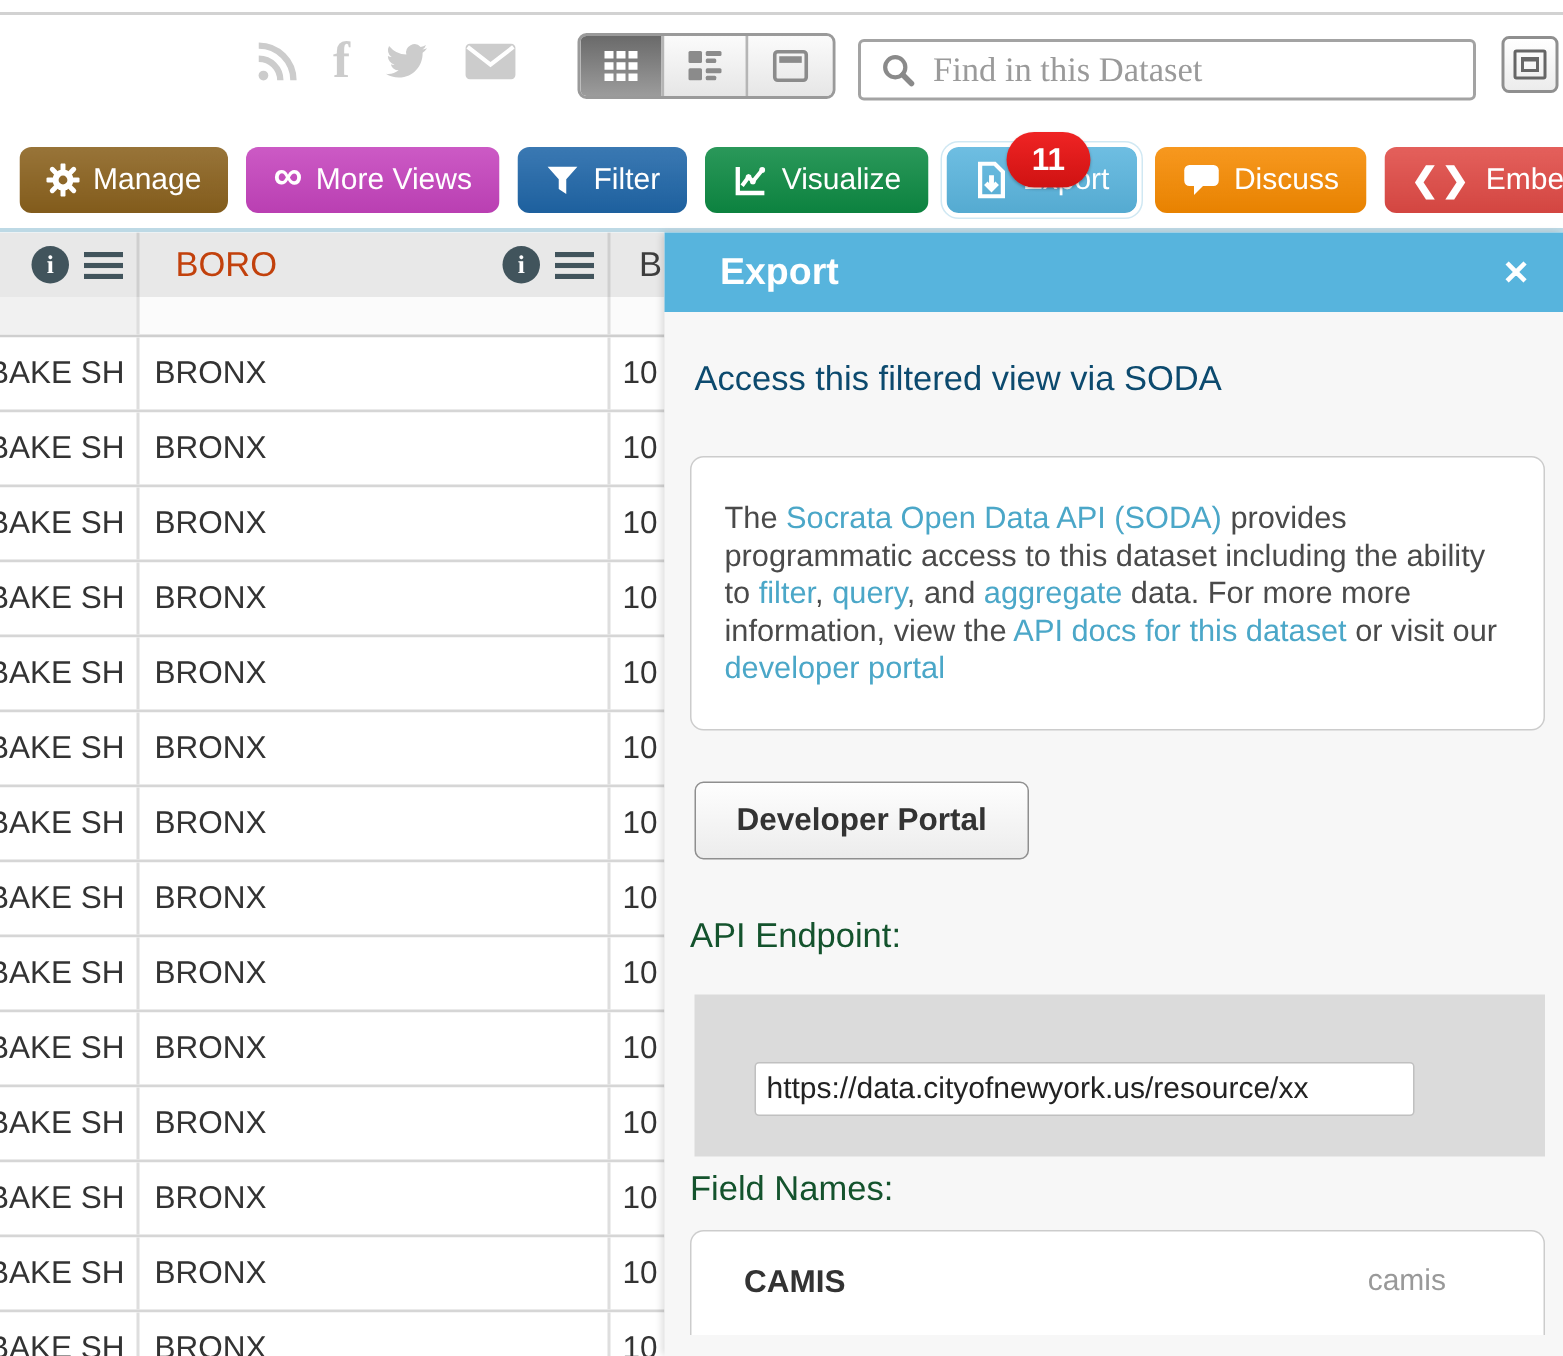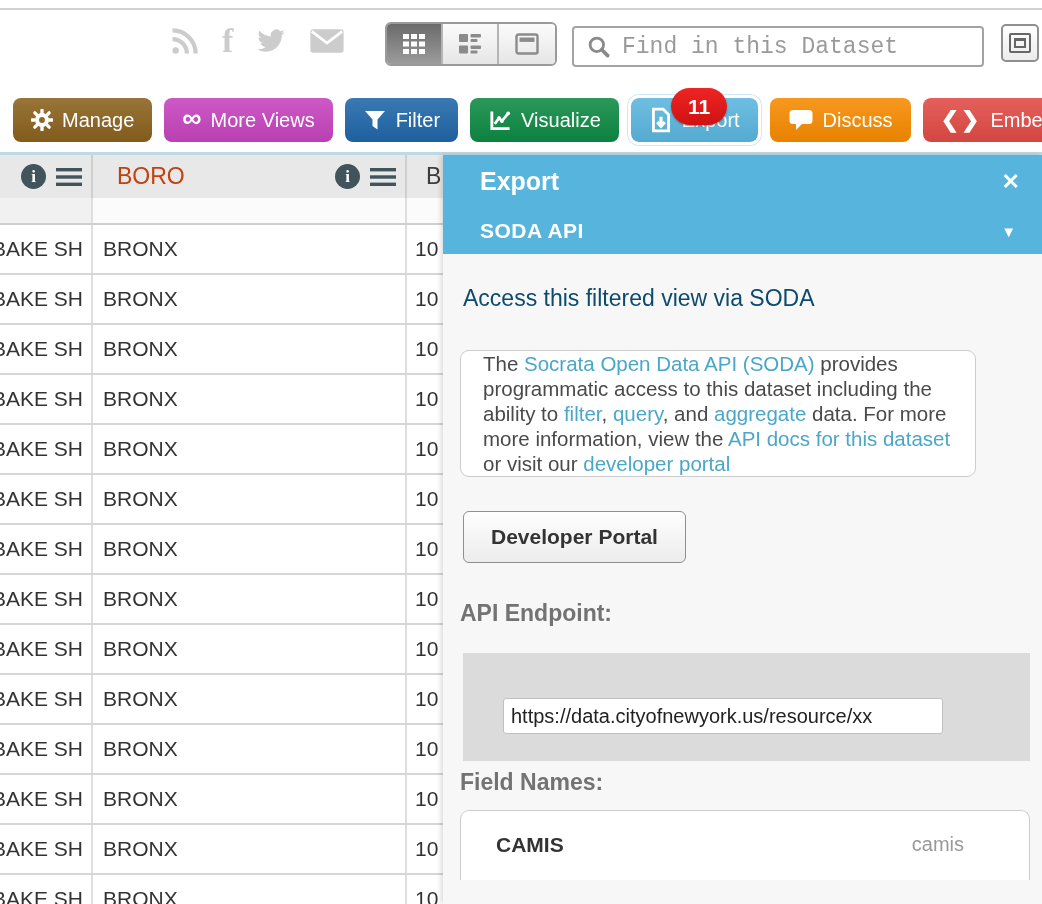"Find in this Dataset" .searchbox input { font-family: Liberation Mono, monospace -> Liberation Serif, serif }
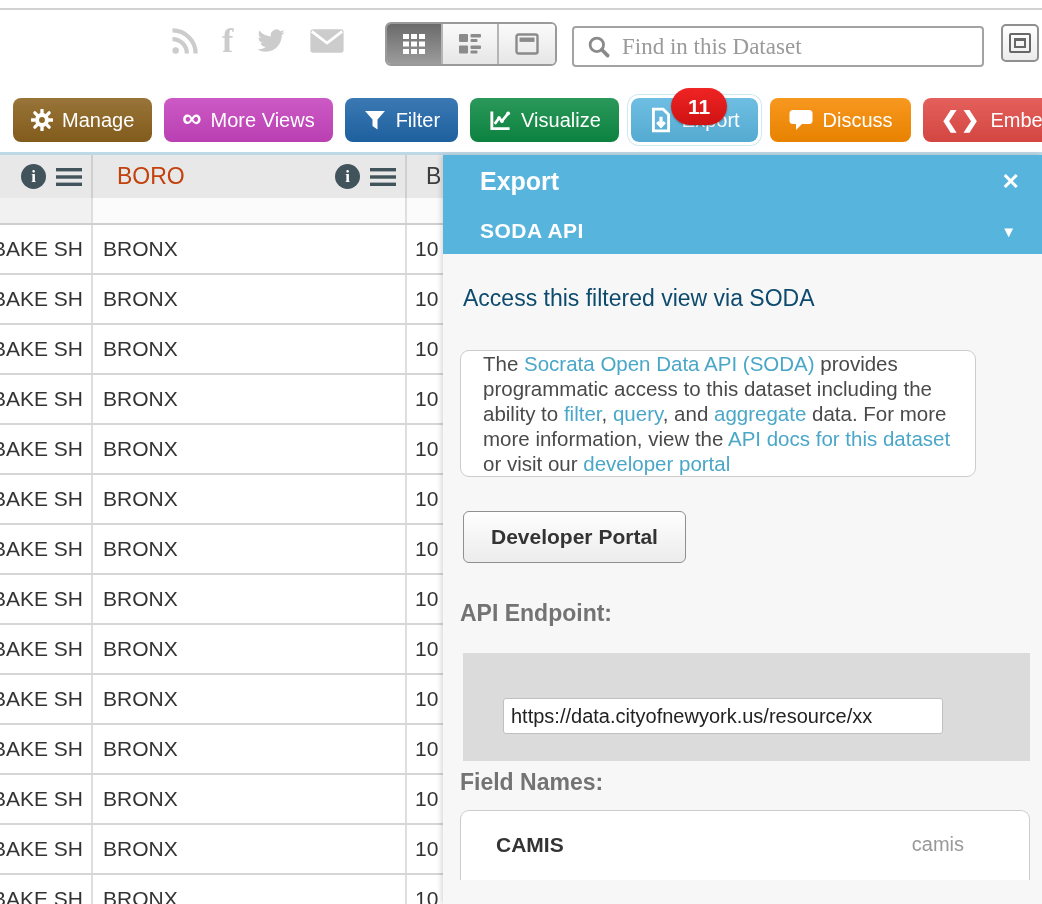"SODA API" div.soda-bar { html: <div> <span>SODA API</span> <span>▼</span> </div> -> none }
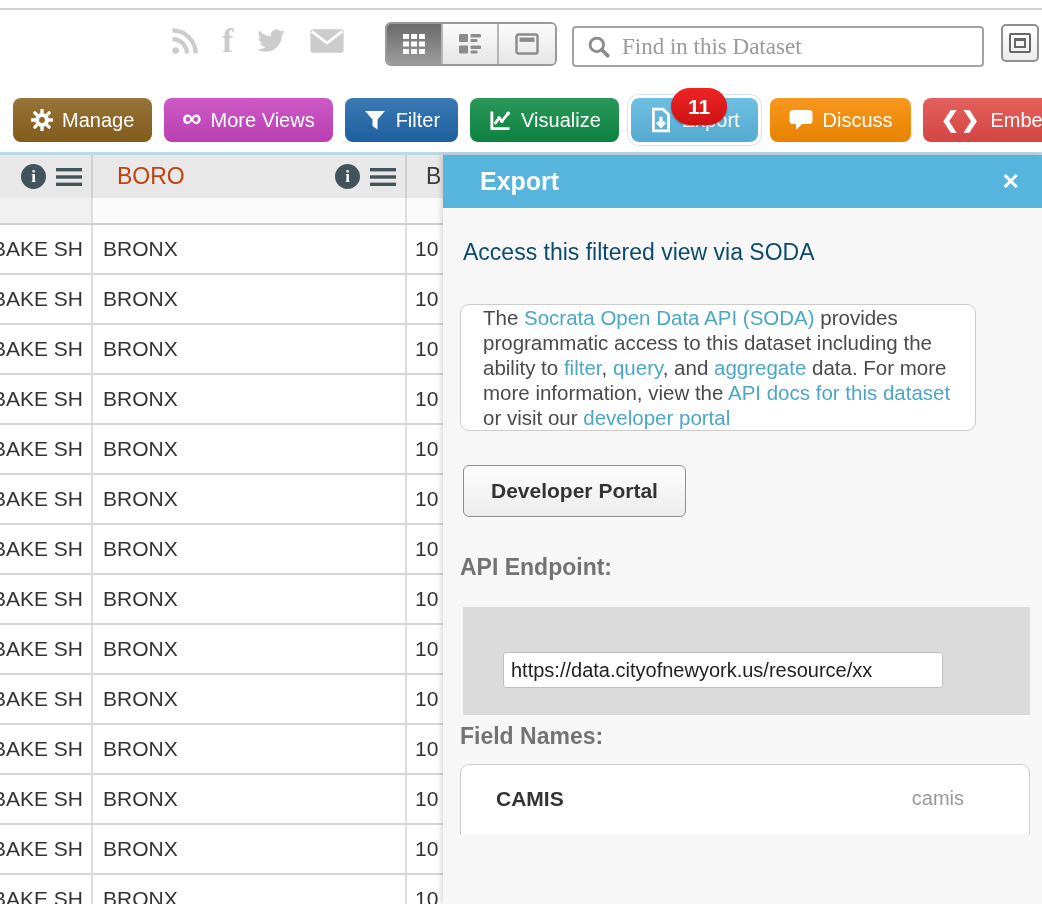"The Socrata Open Data API" .desc-box { padding: 0 22px -> 28px 22px; width: 516px -> 570px }
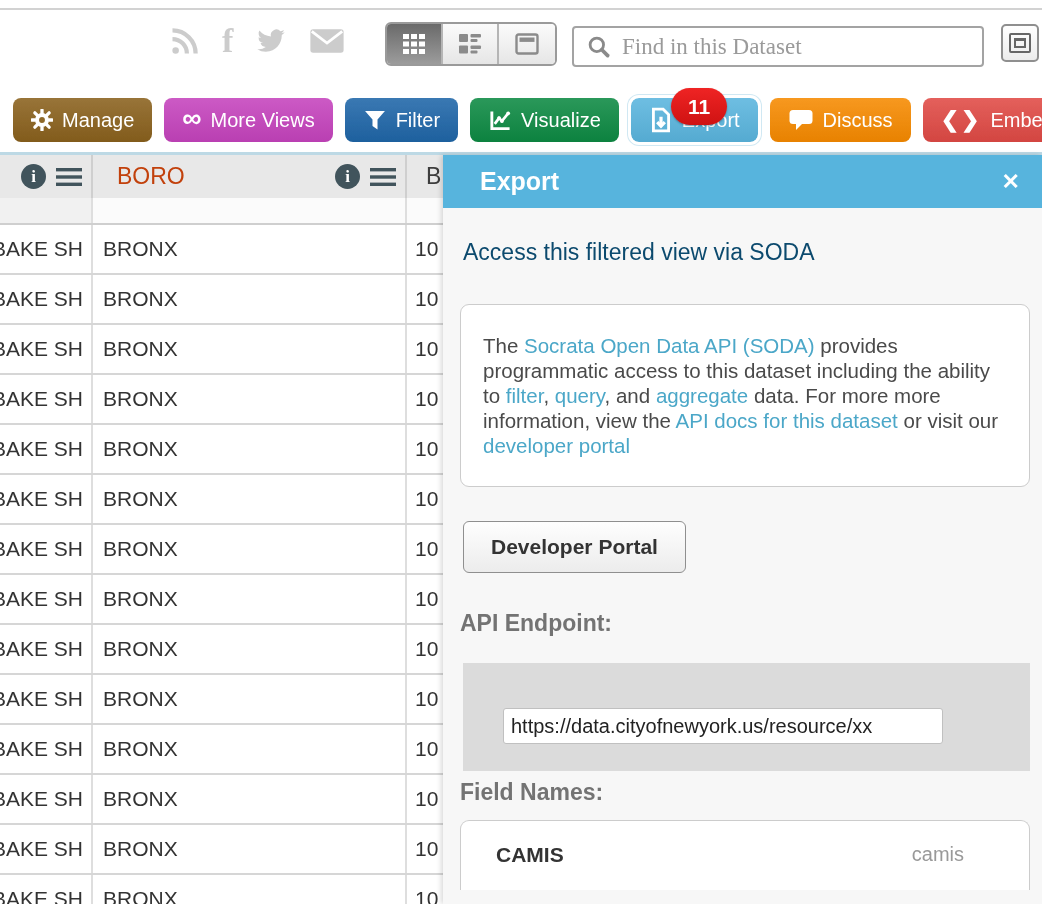"API Endpoint:" .section-h { color: #737373 -> #14532d; font-weight: bold -> normal }
